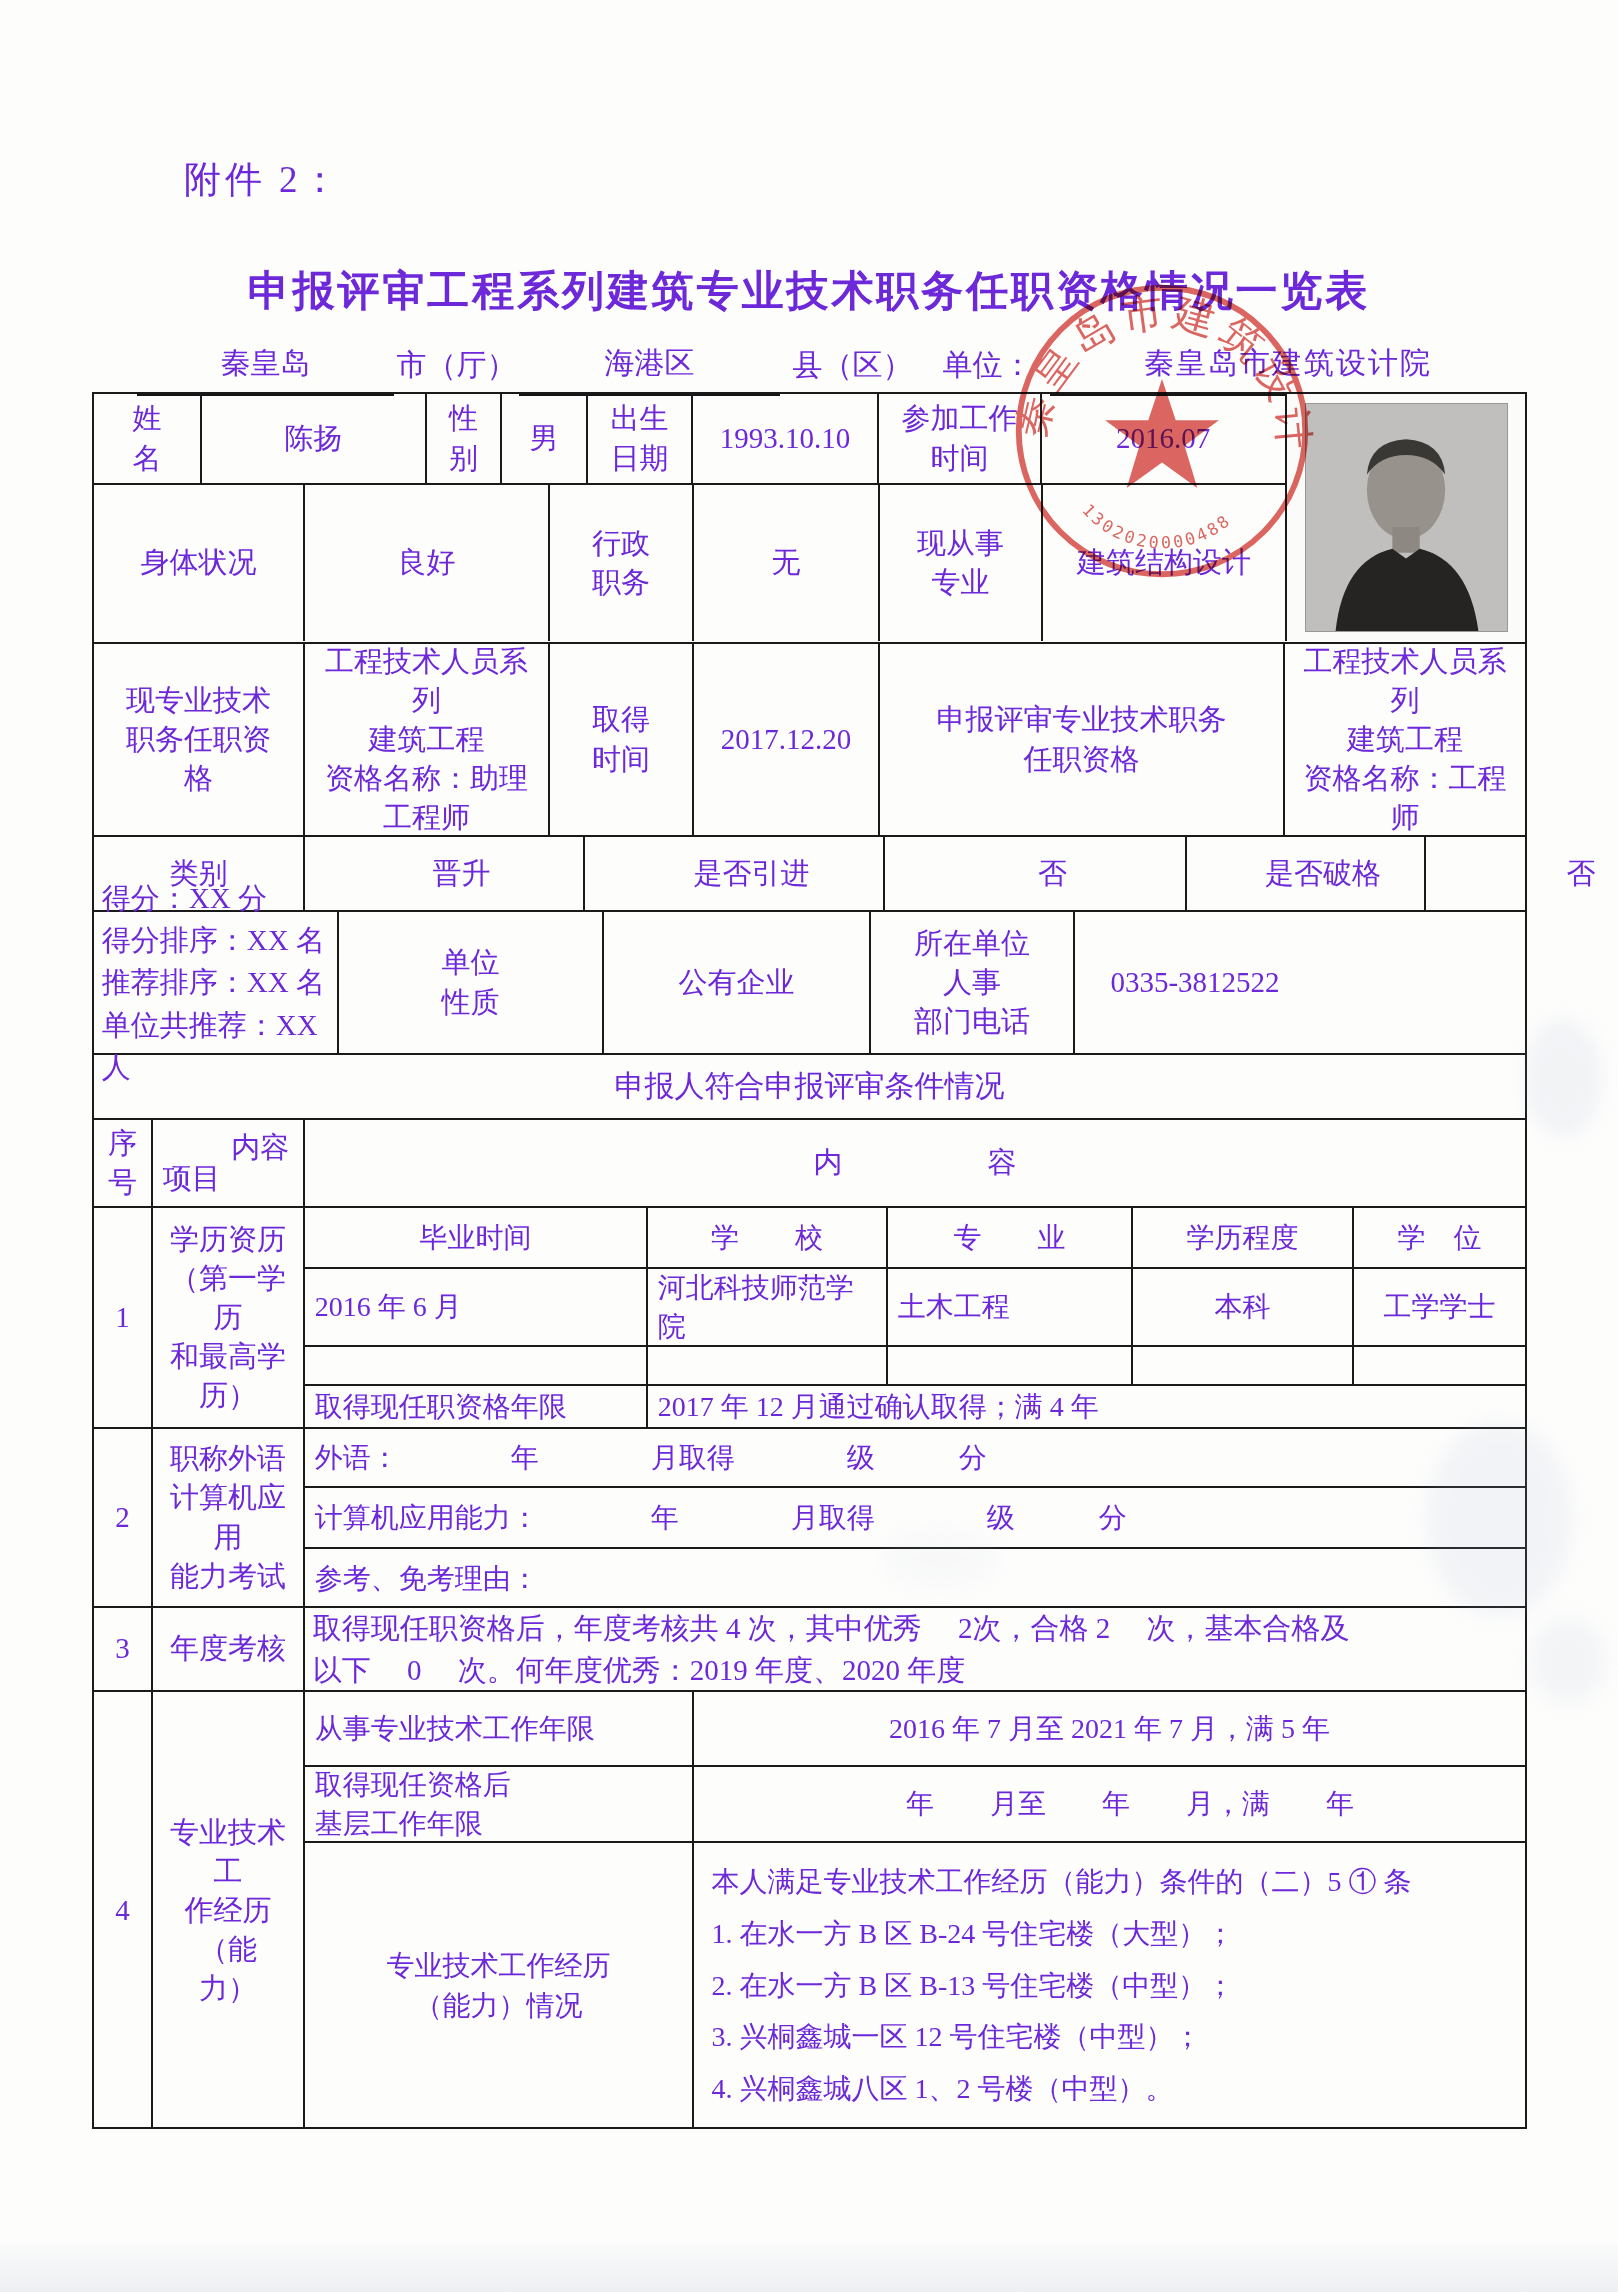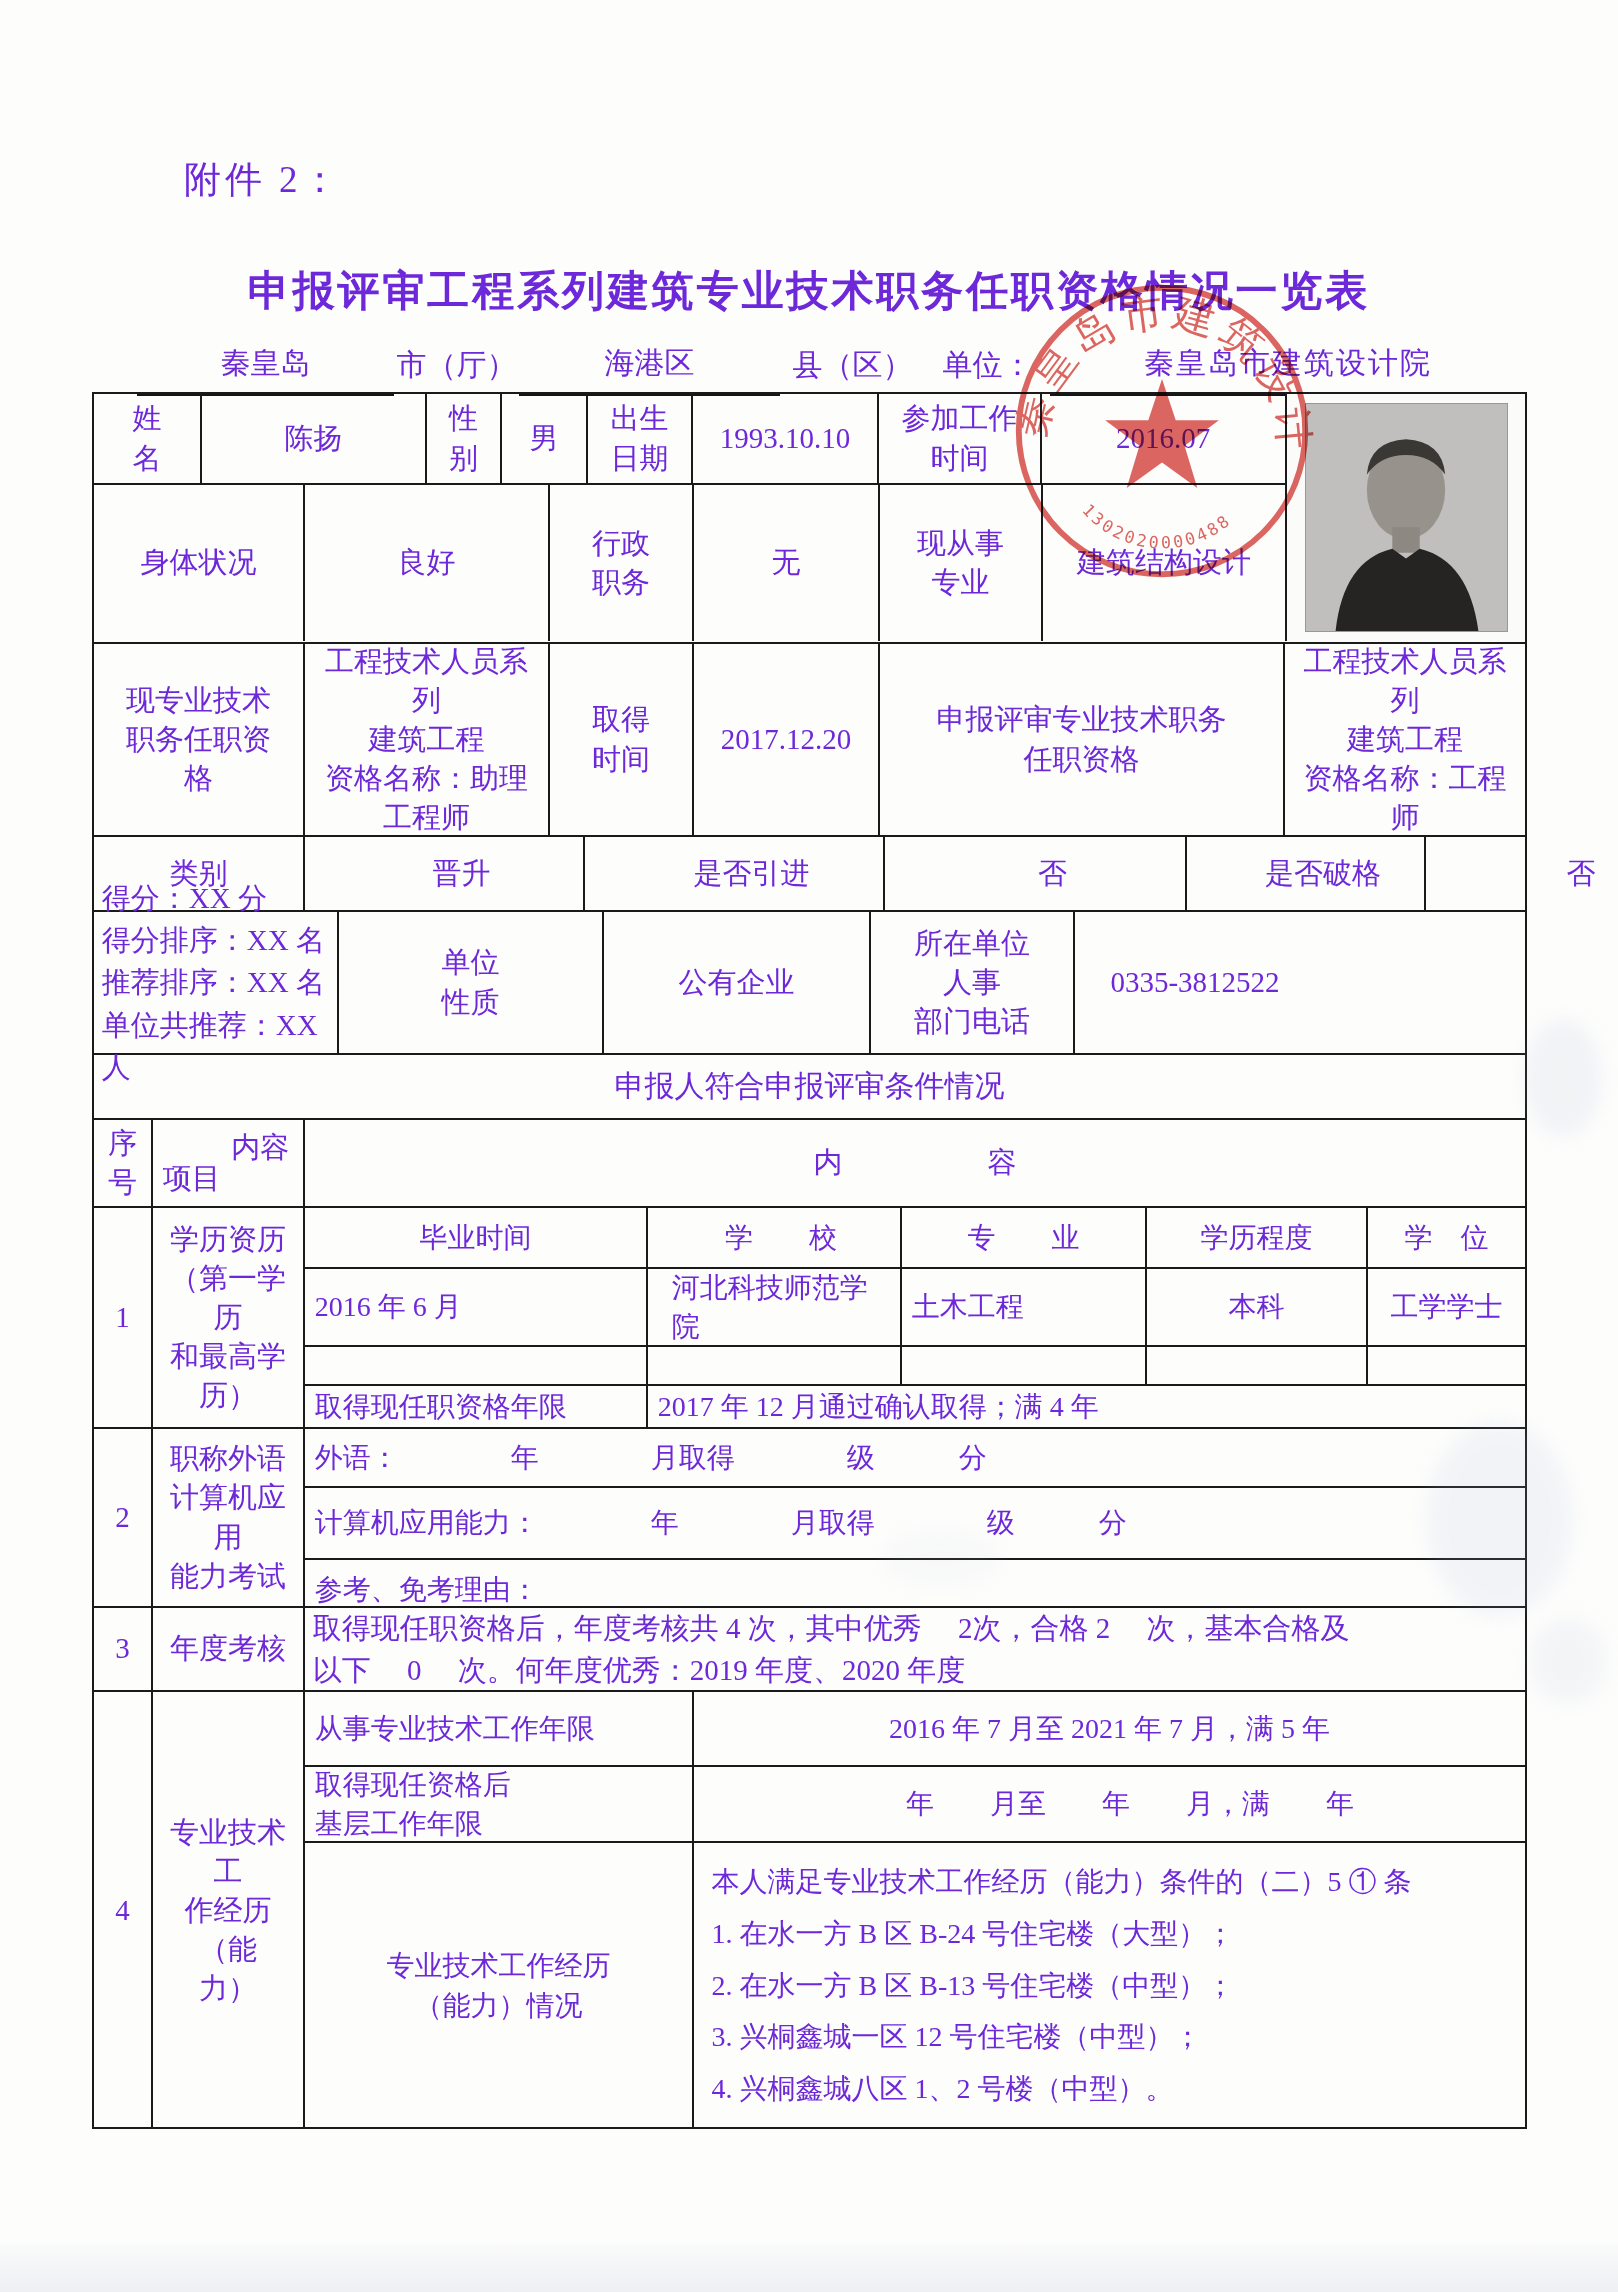"学 校" .ec2 { margin-left: 14px -> none }
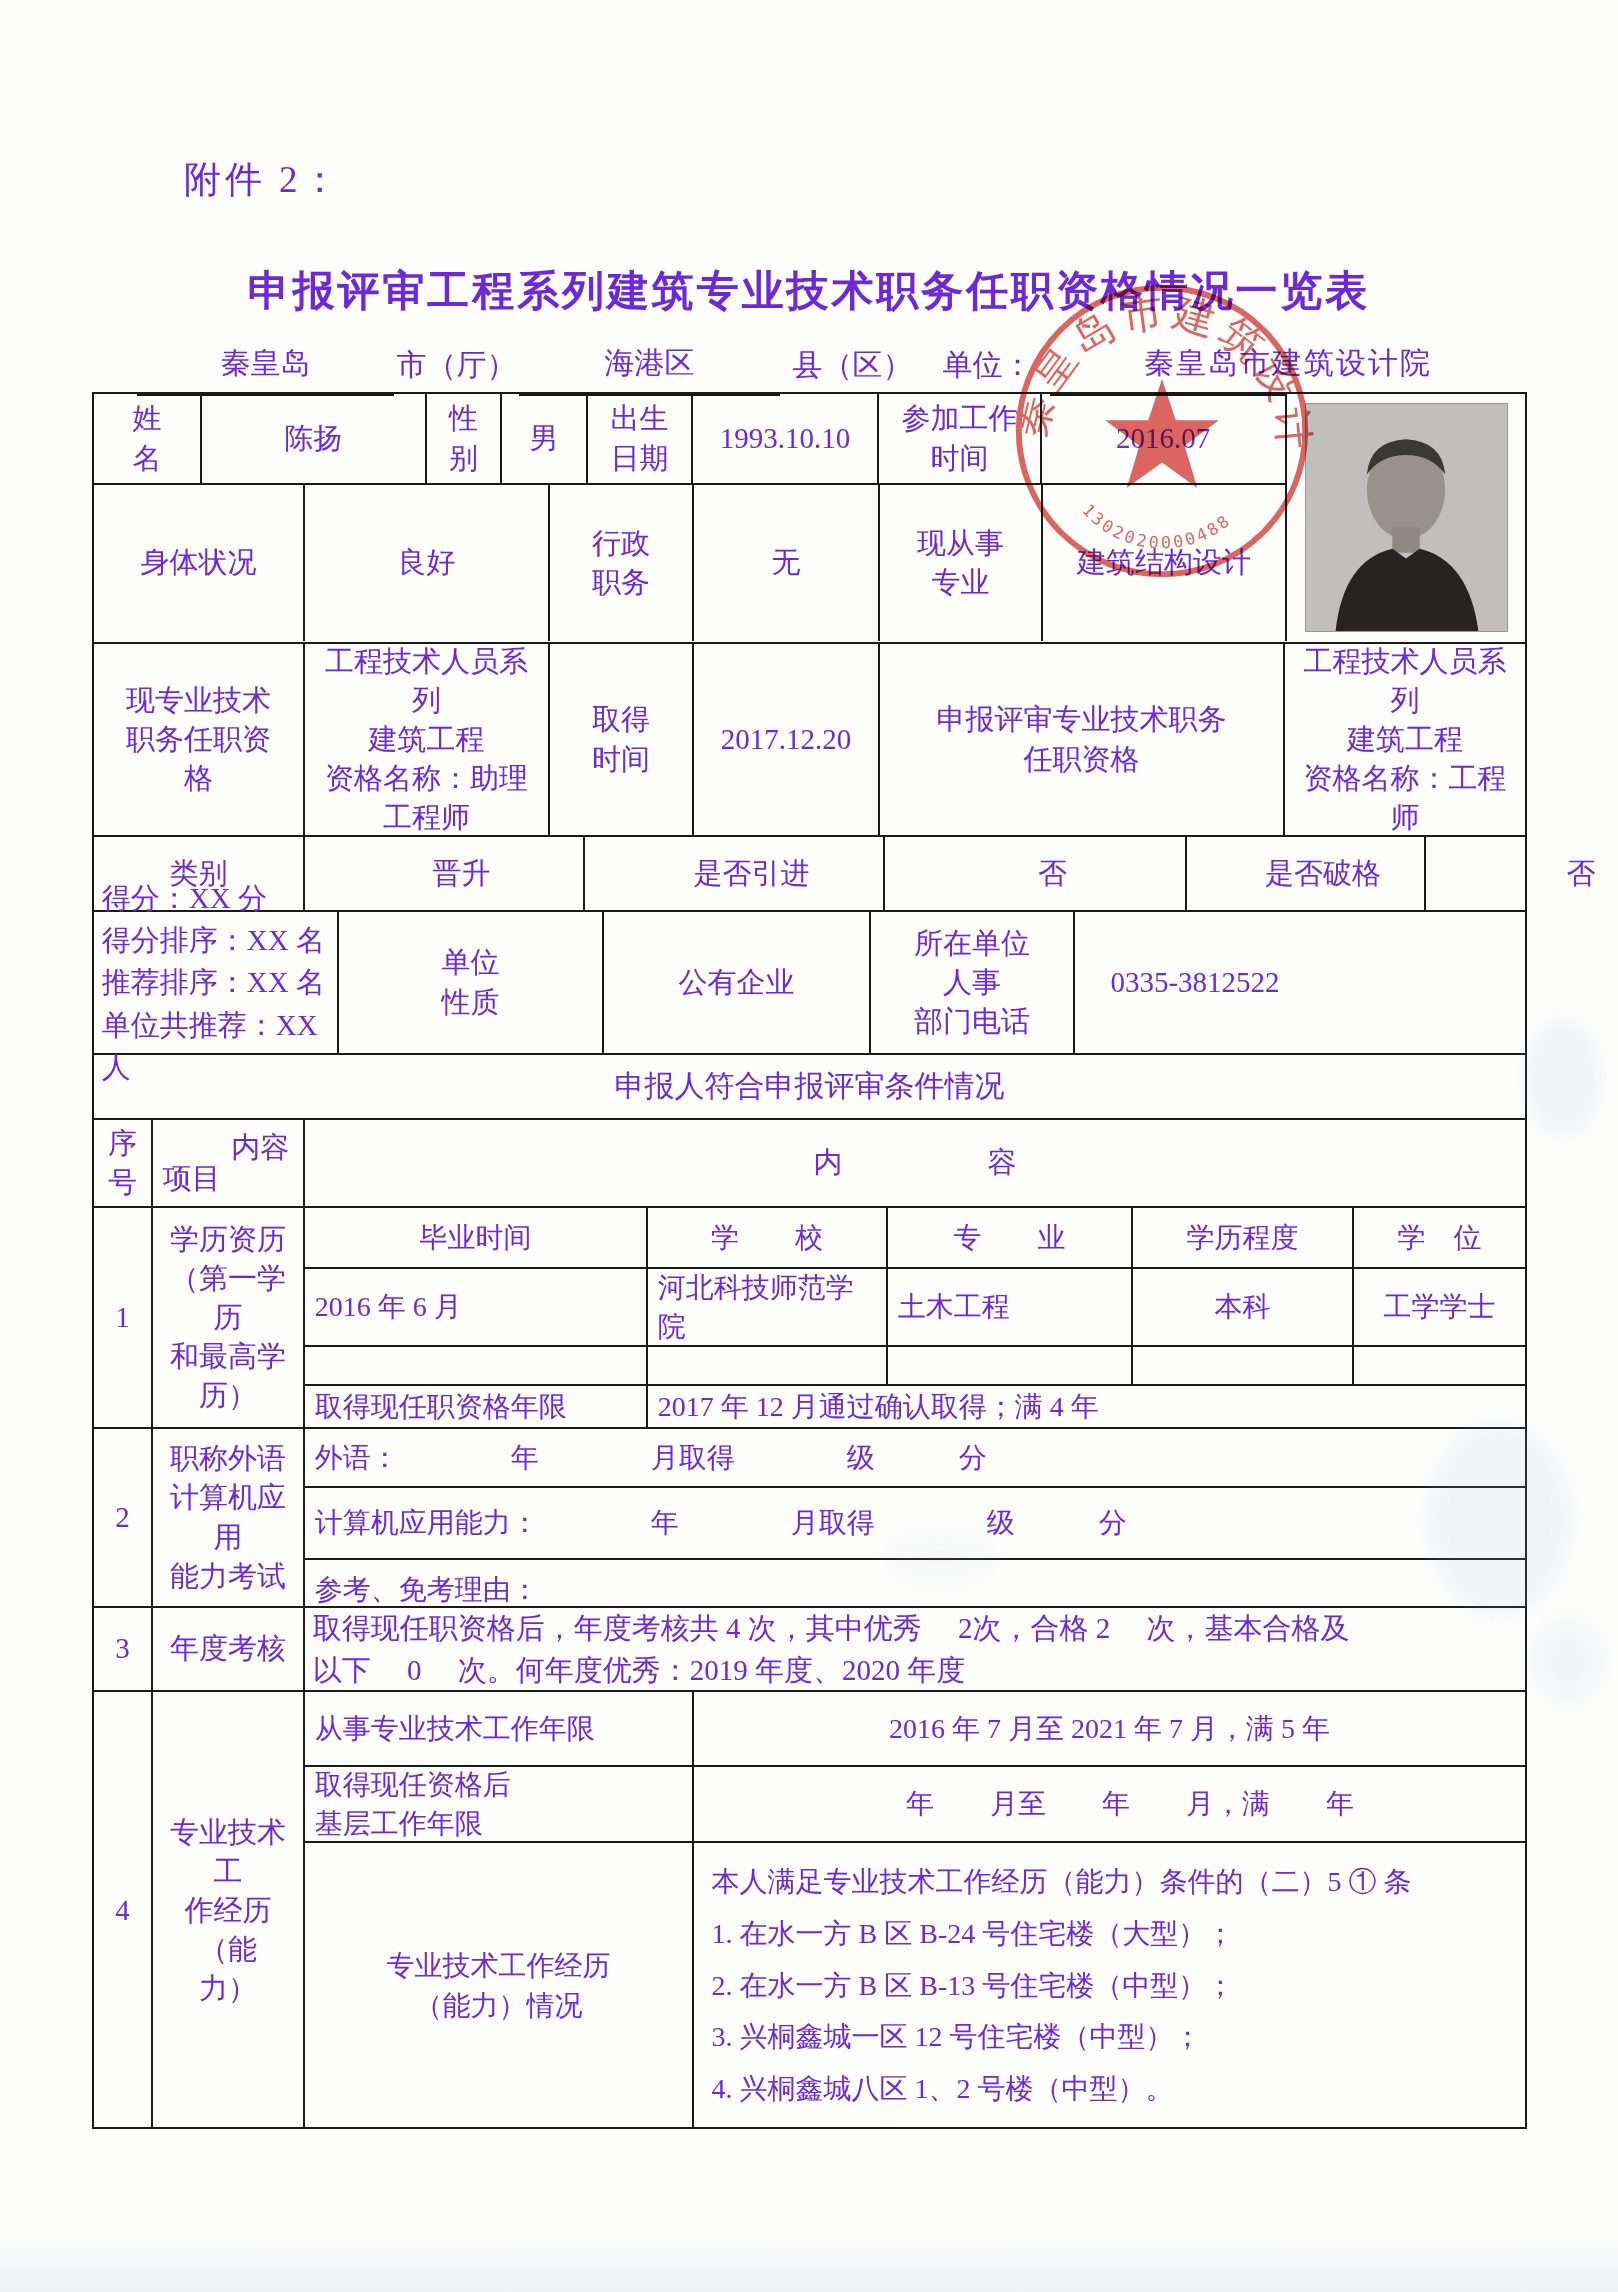"计算机应用能力： 年 月取得 级 分" .h62b { height: 72px -> 61px }
